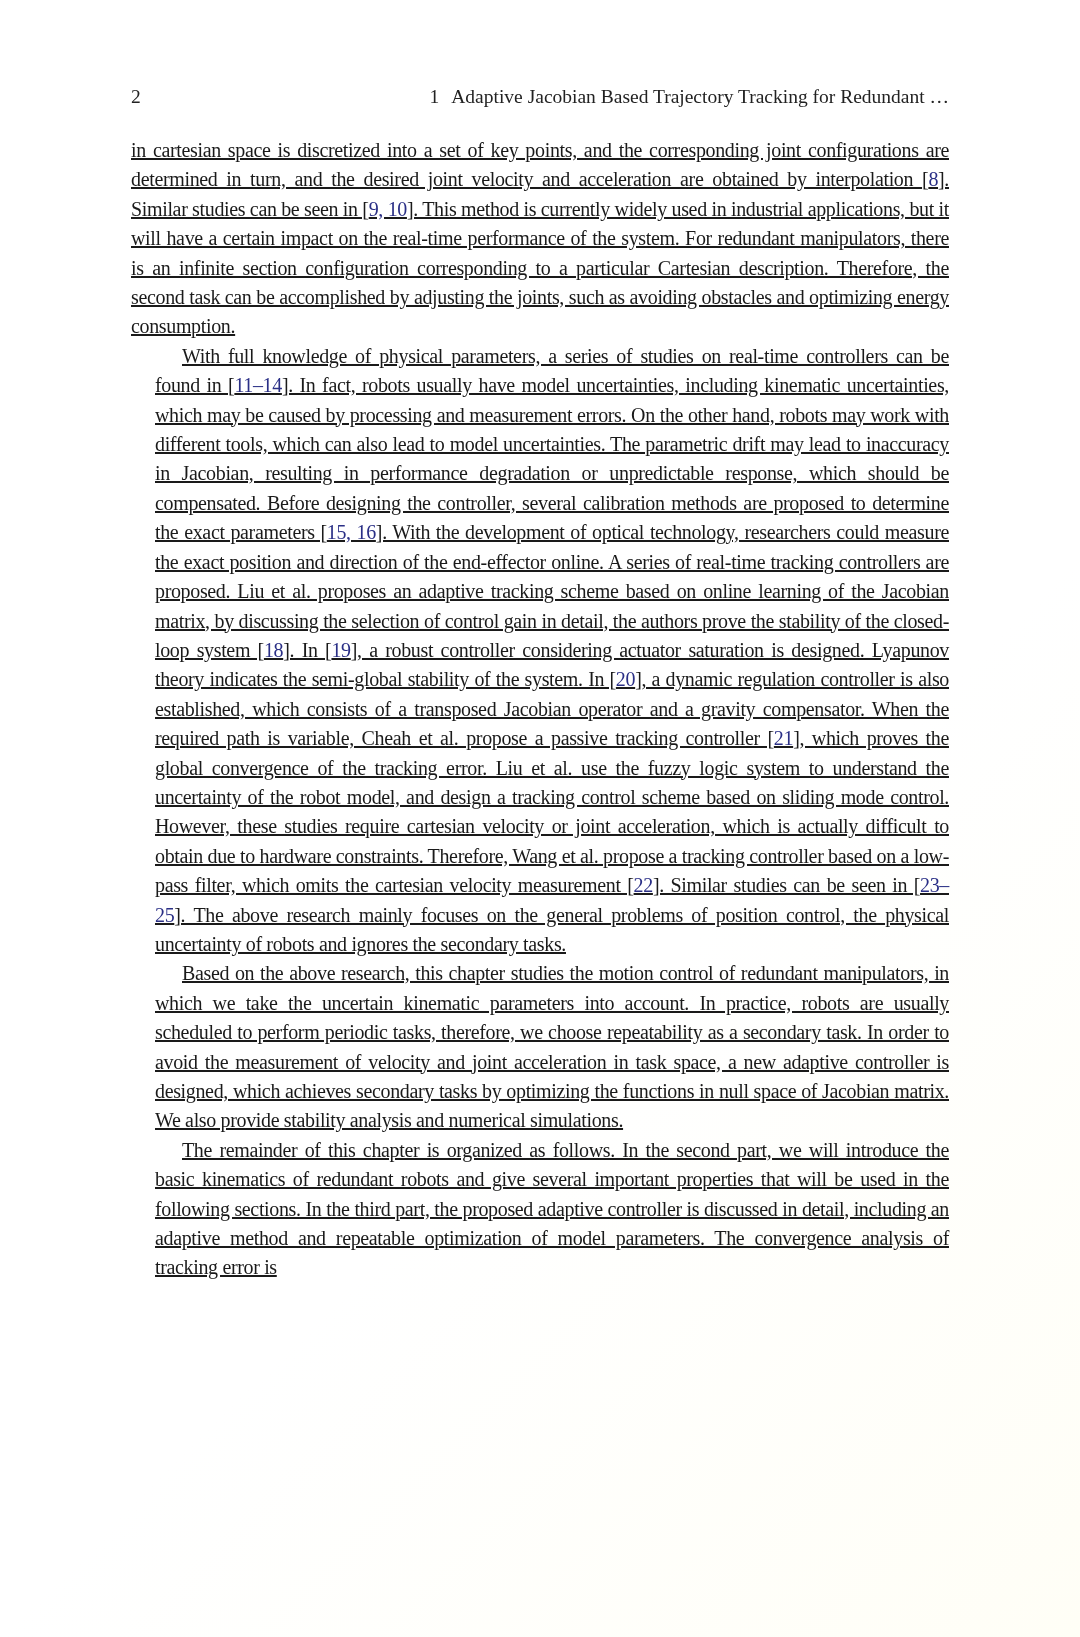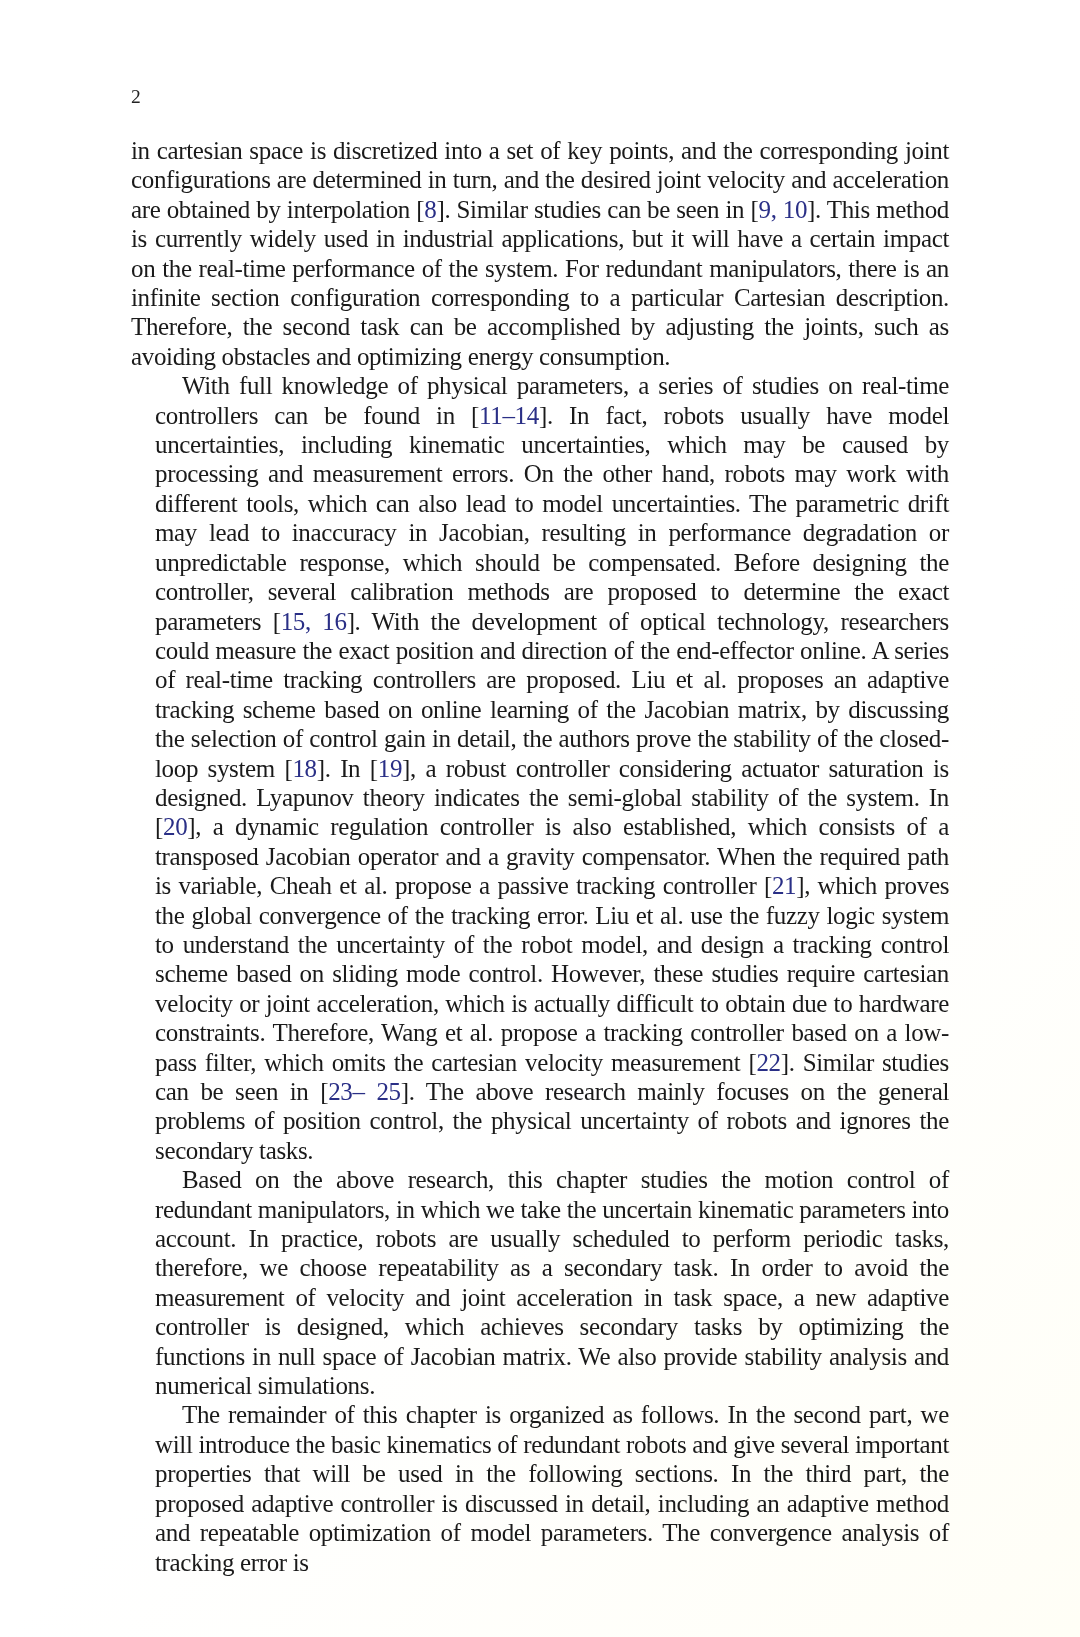"1 Adaptive Jacobian Based Trajectory" span.chapter-title { html: none -> <span><span>1</span><span>Adaptive Jacobian Based Trajectory Tracking for Redundant …</span></span> }
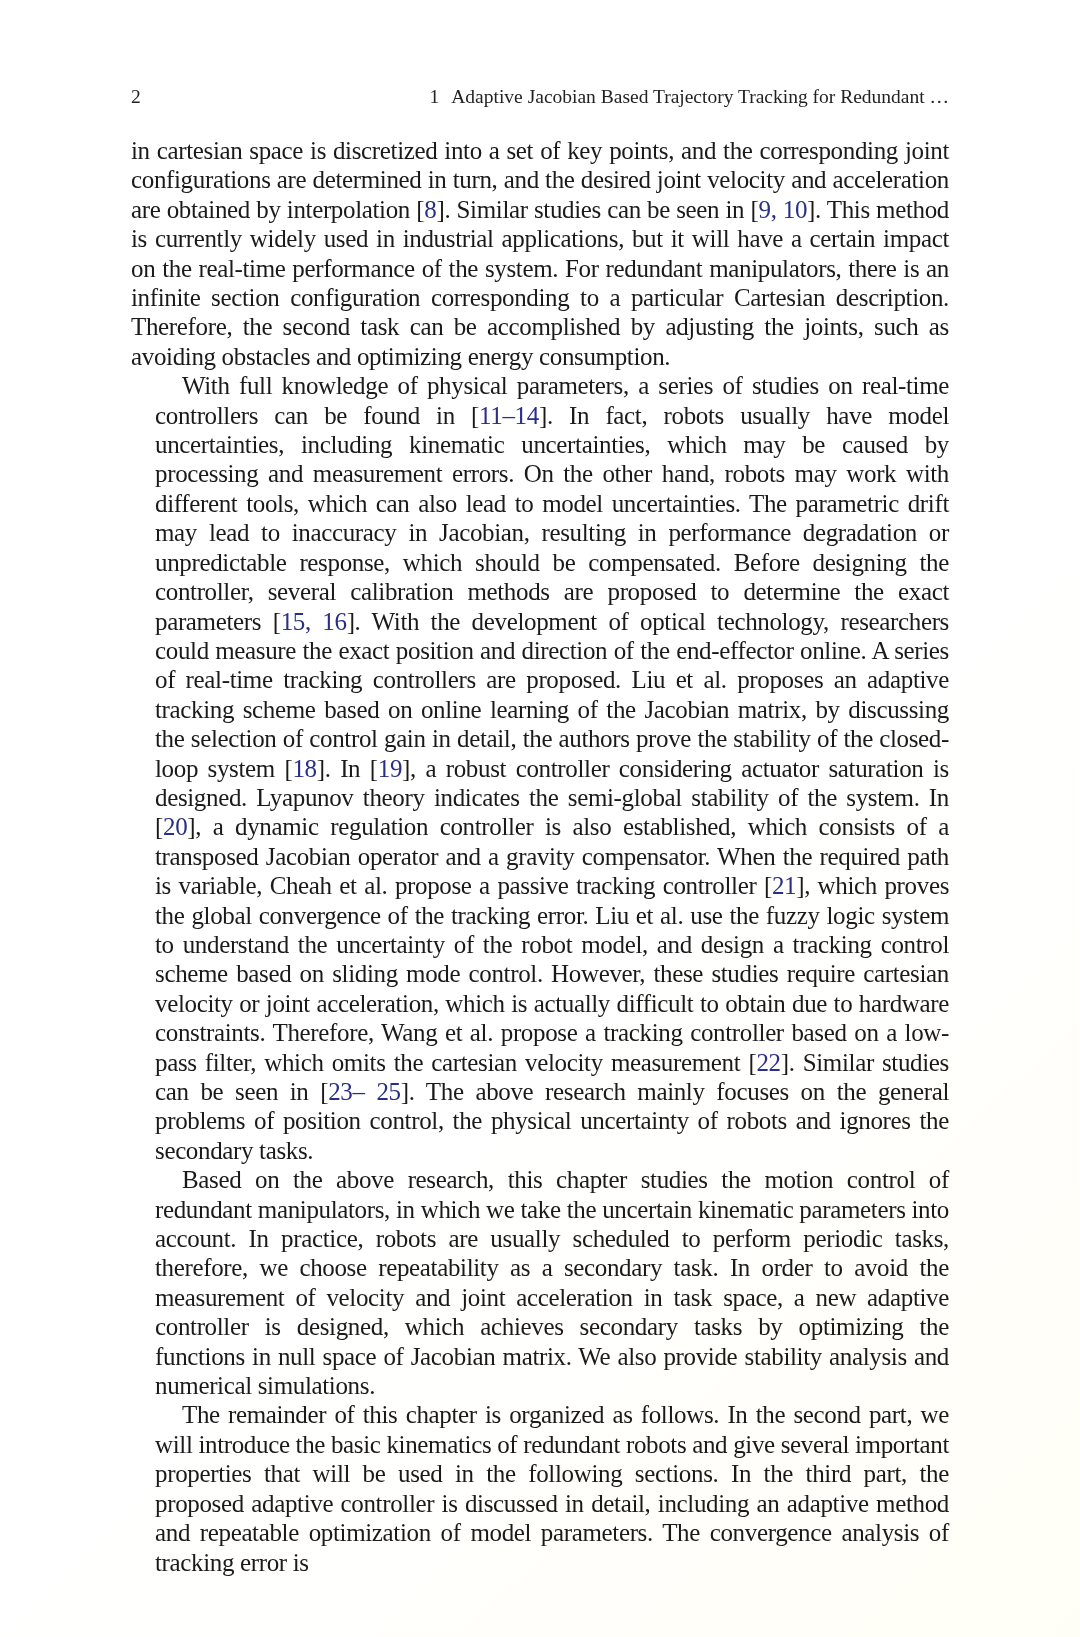"in cartesian space is discretized" .body-text { font-size: 25px -> 20px; text-decoration: none -> underline }
